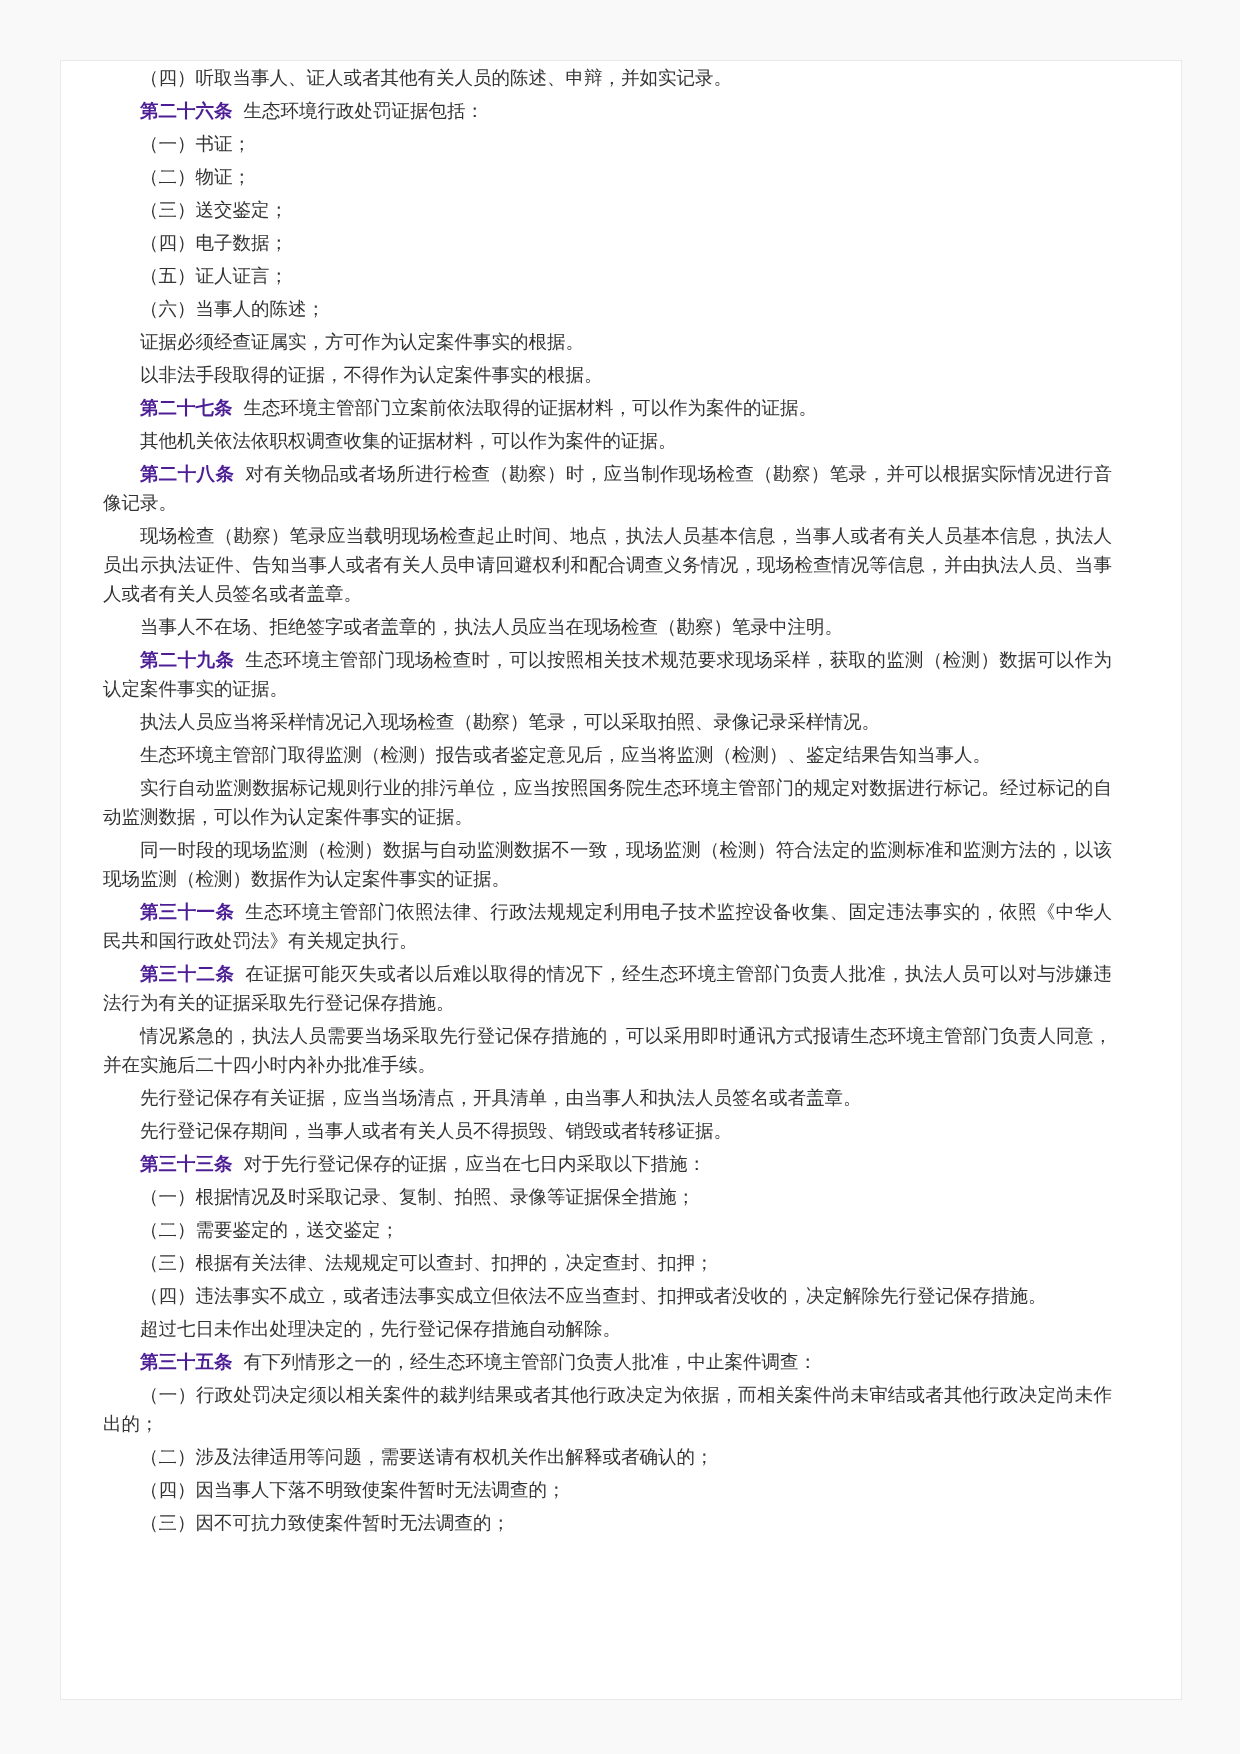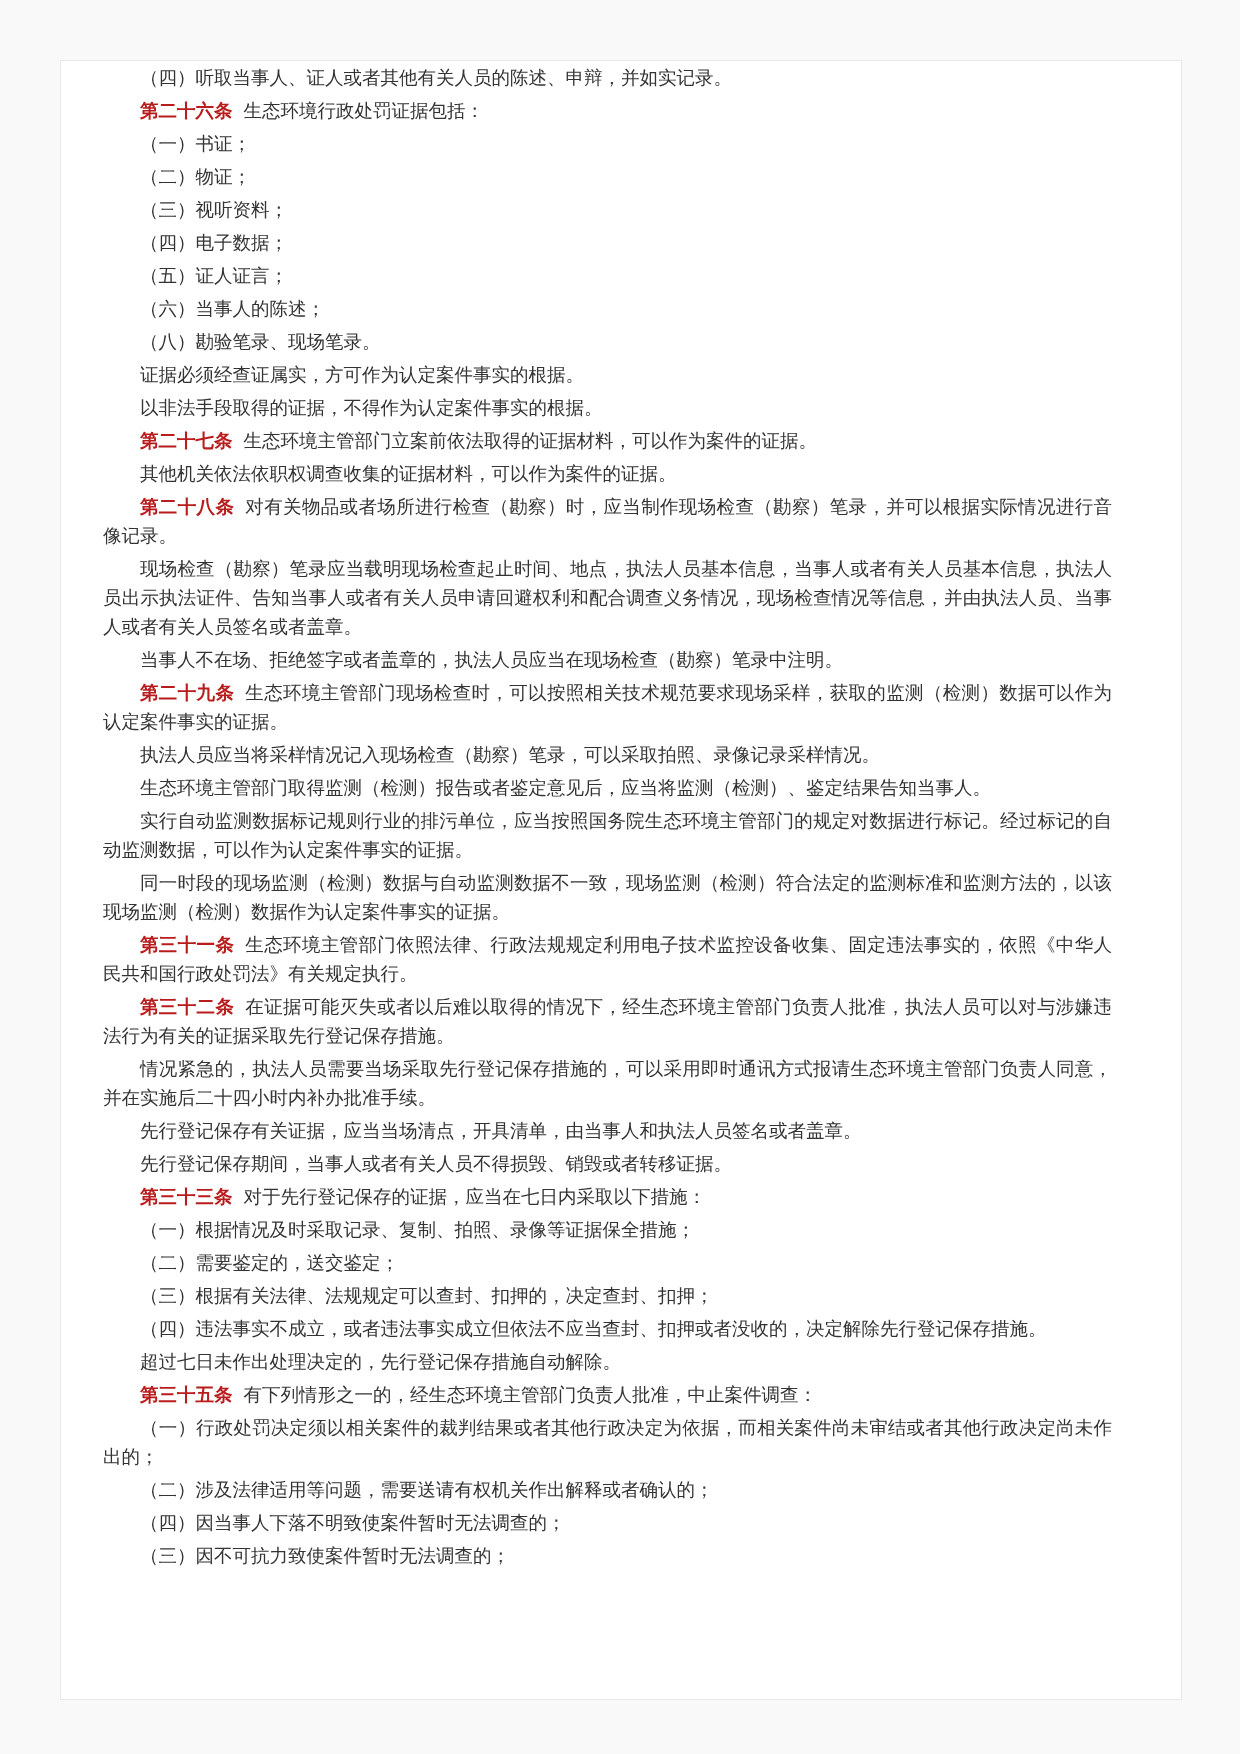"第二十六条" .article-no { color: #b91c1c -> #4c1d95 }
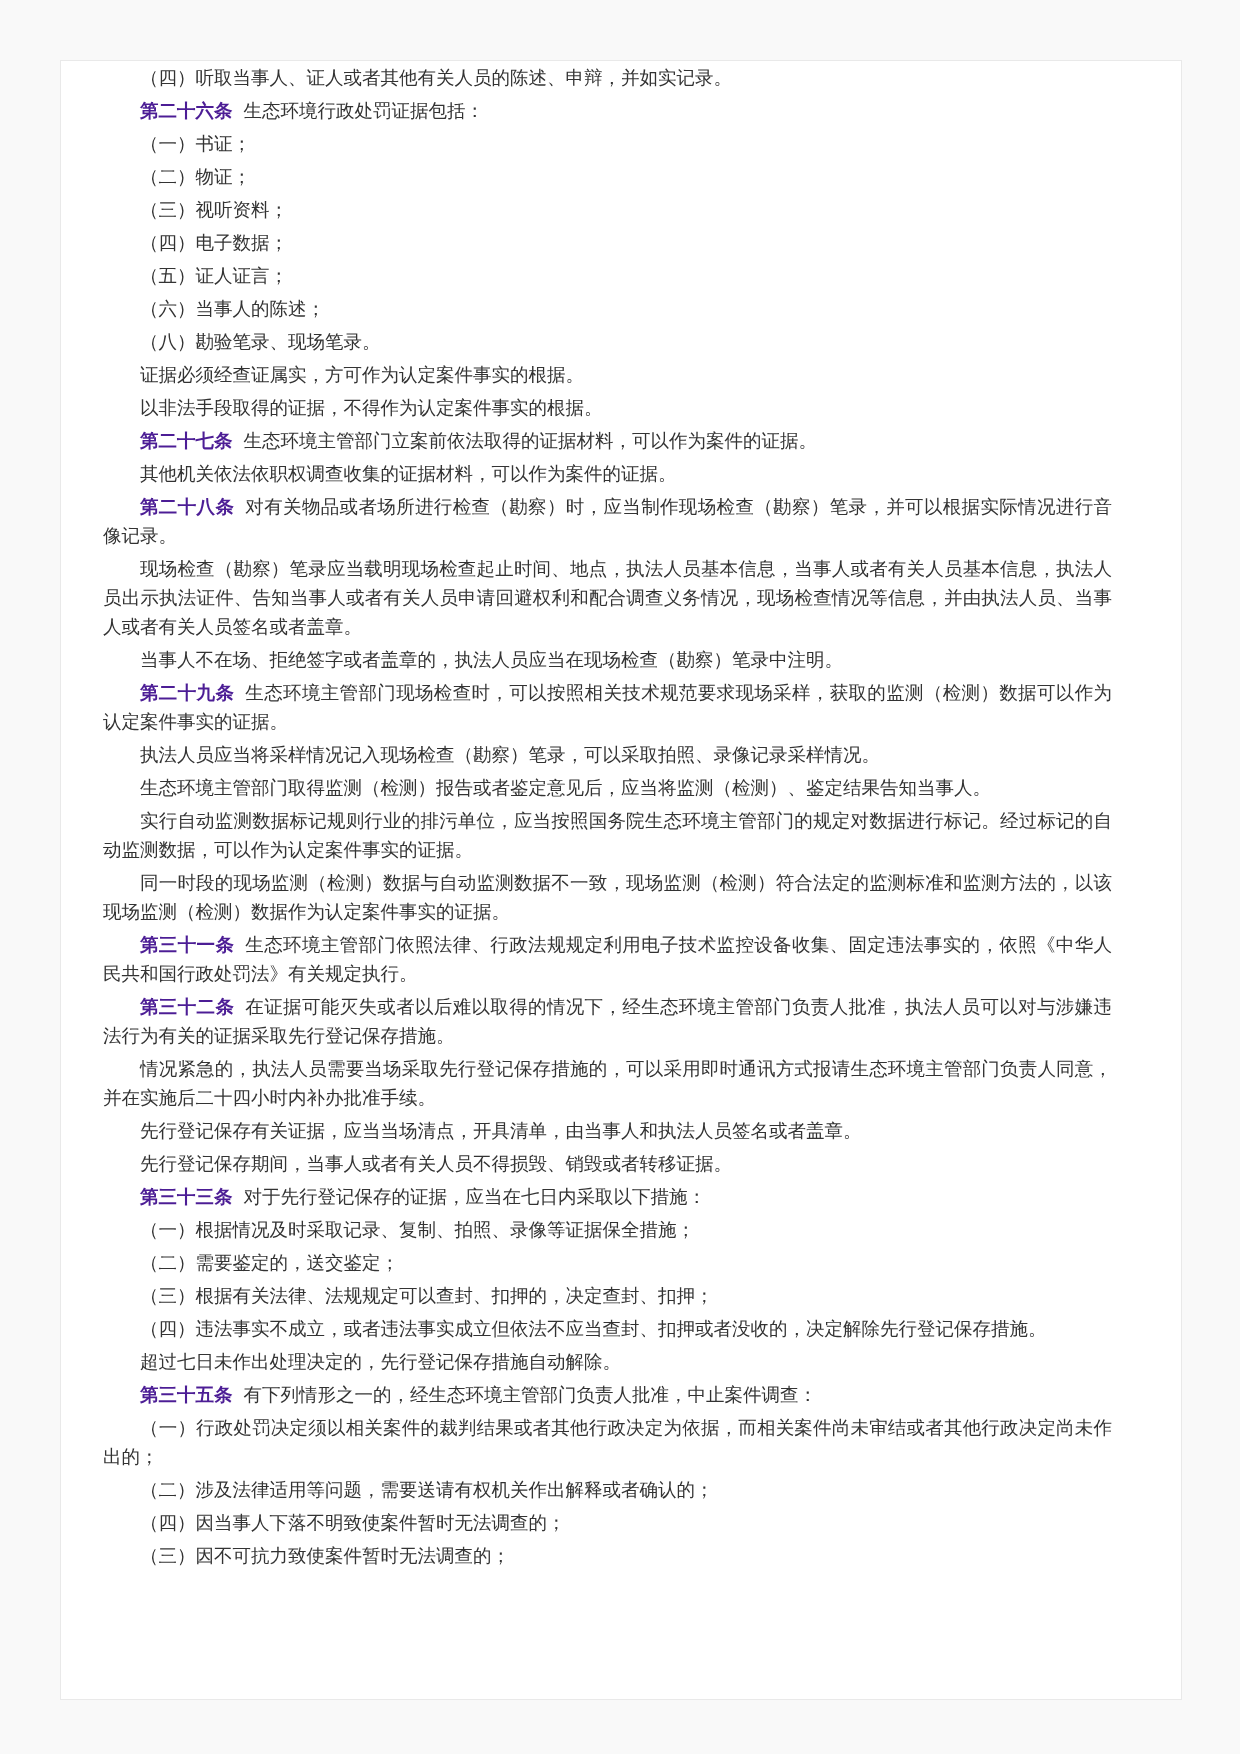"（三）视听资料；" span.para-text { text: 视听资料 -> 送交鉴定 }
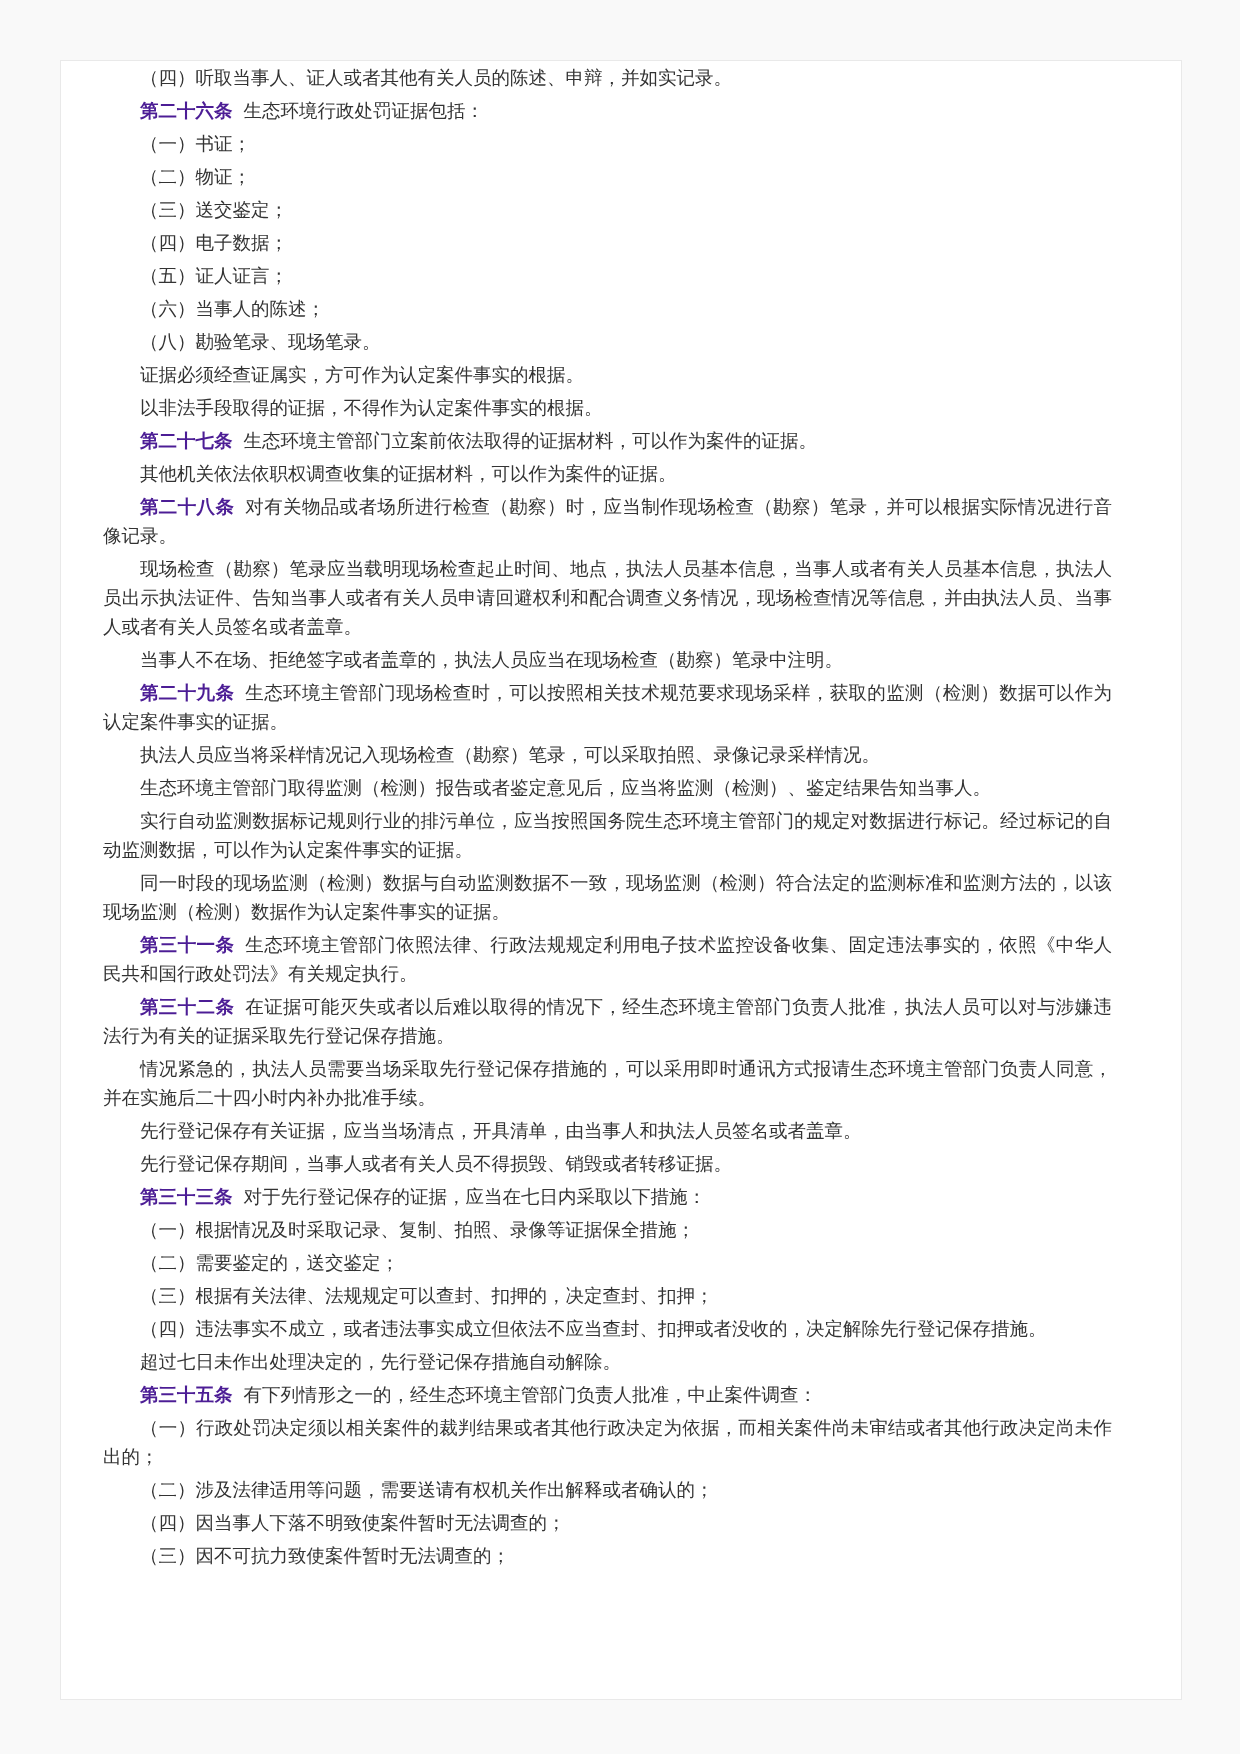"（八）勘验笔录、现场笔录。" p.para { html: <p><span>（八）勘验笔录、现场笔录。</span></p> -> none }
